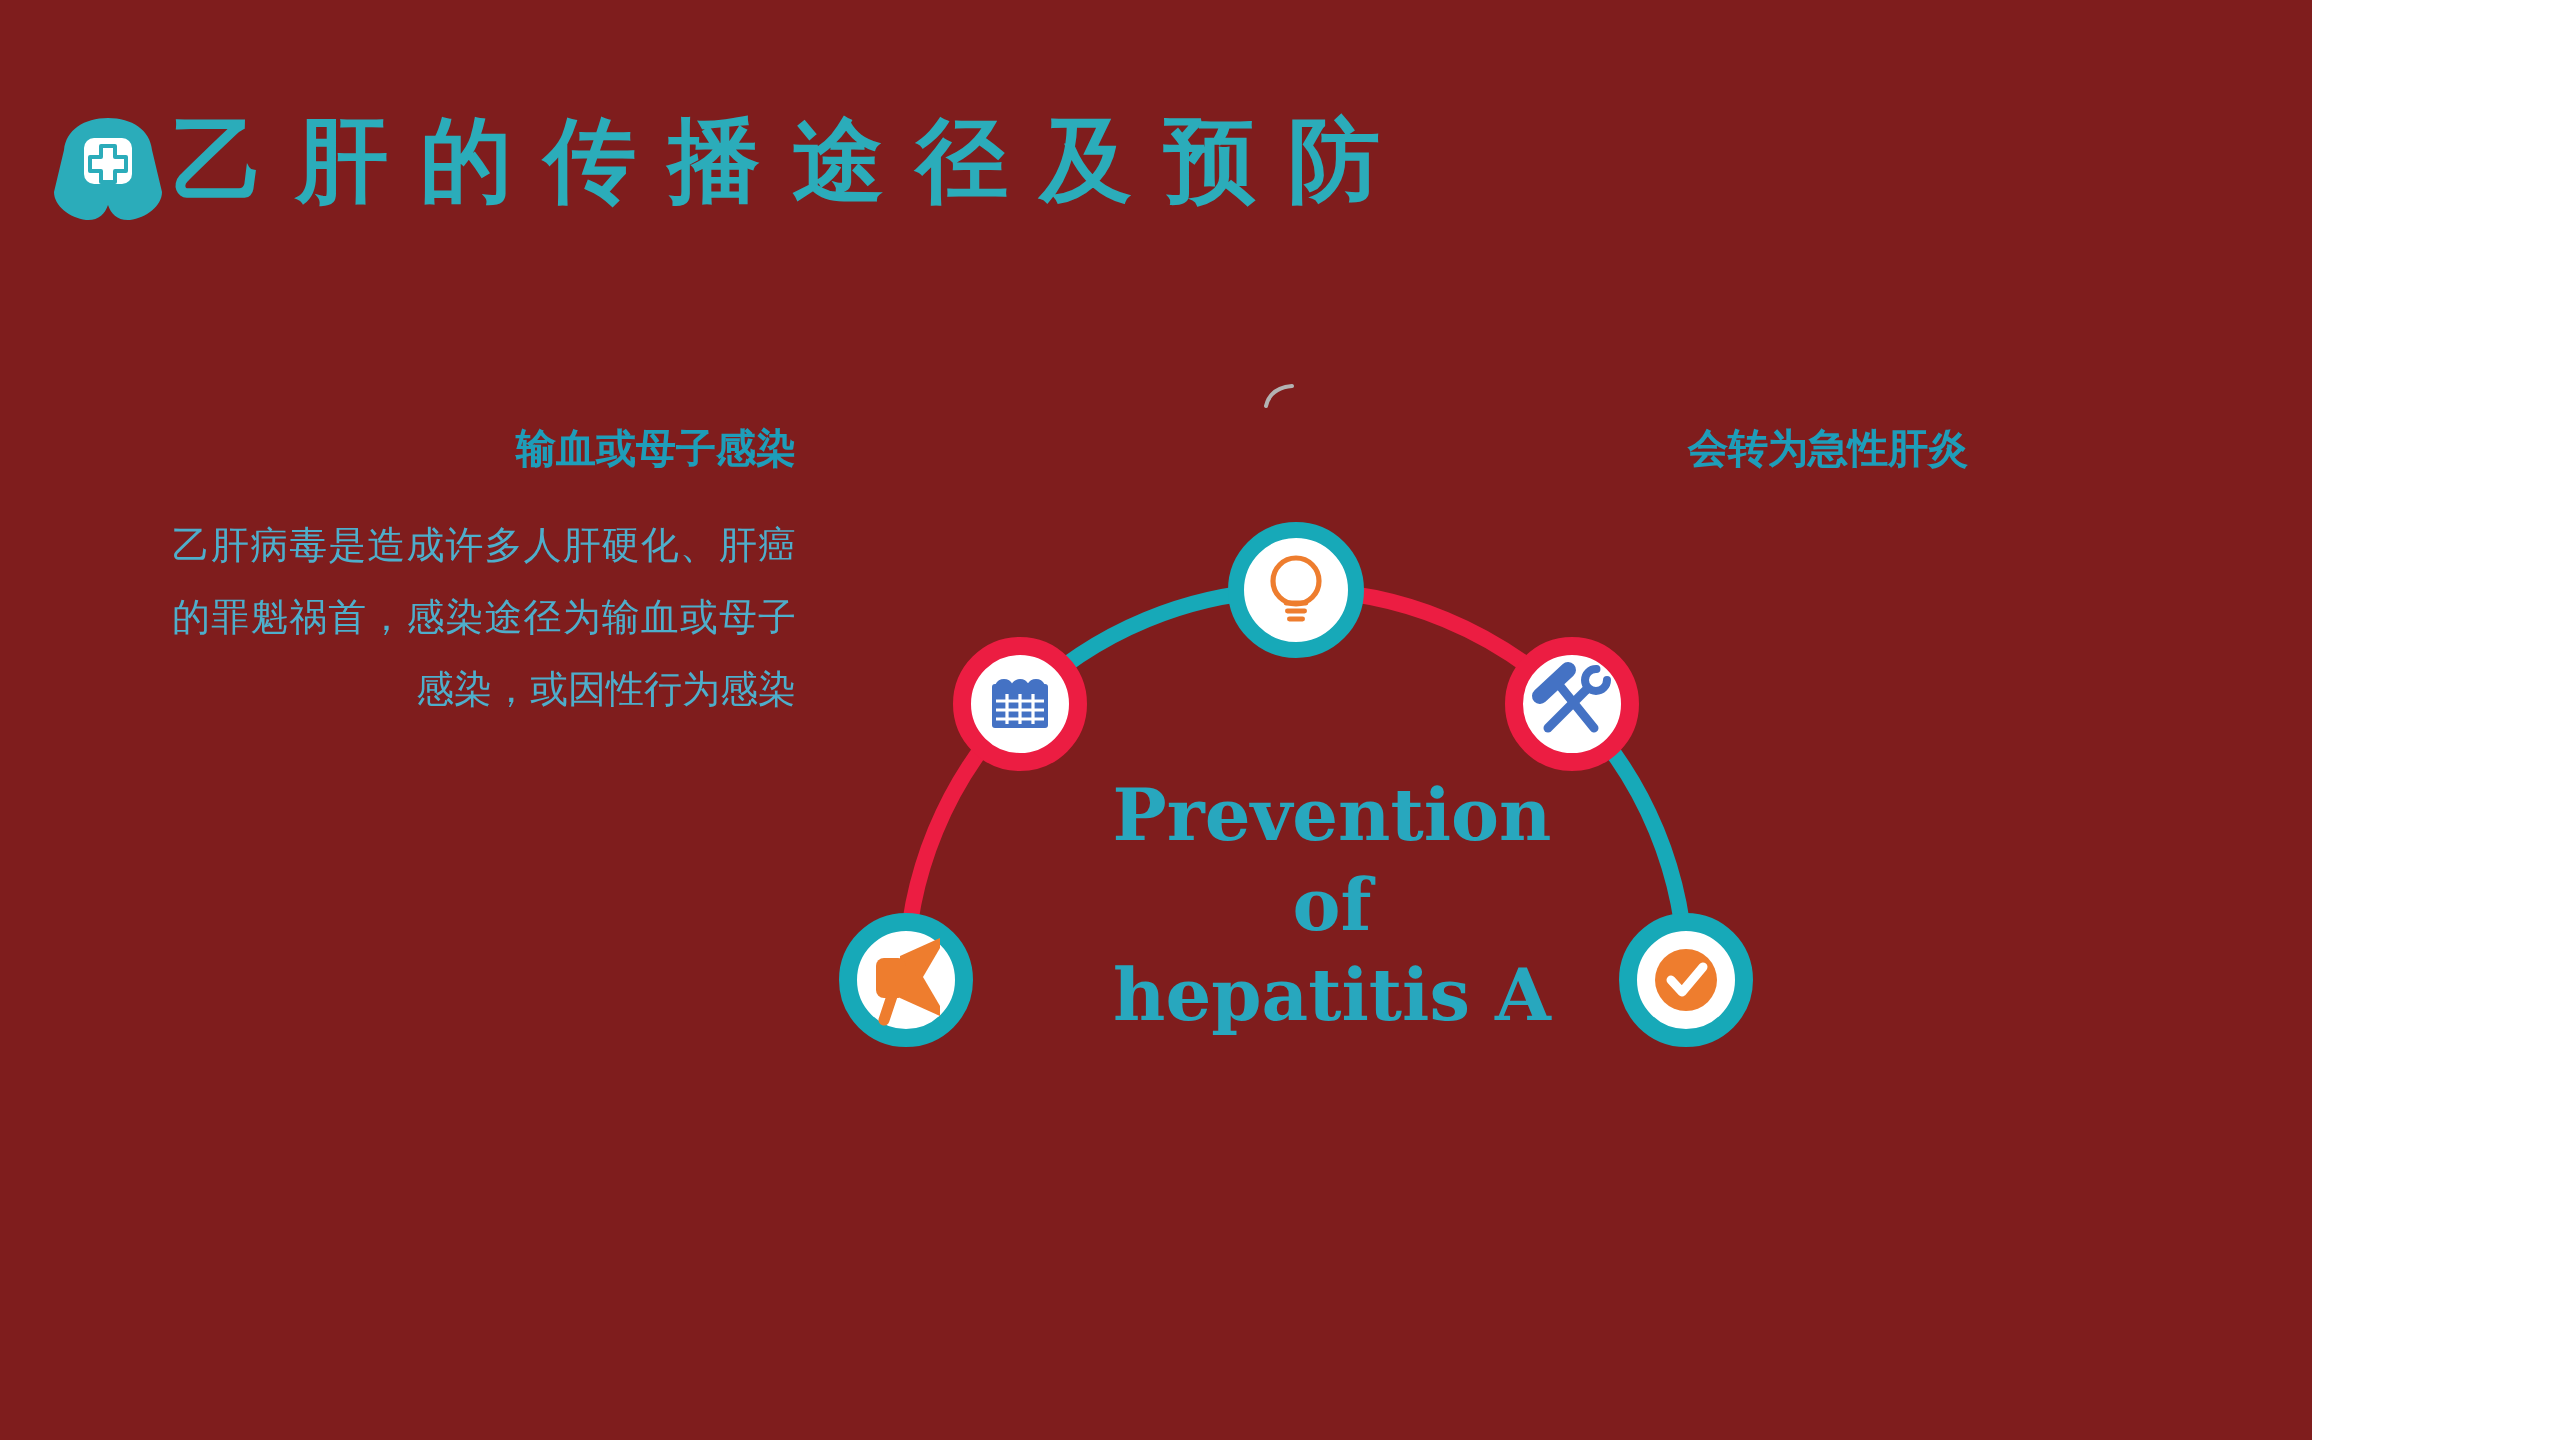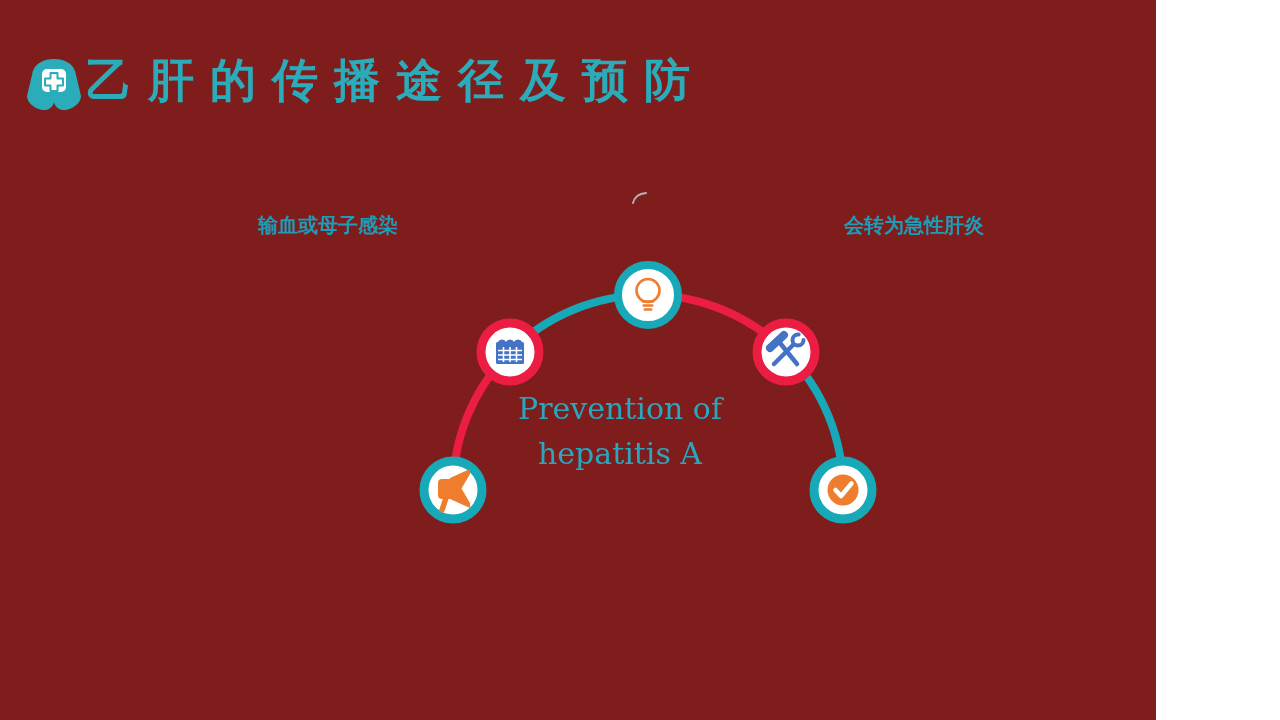"乙肝病毒是造成许多人肝硬化、肝癌的罪魁祸首，感染途径为输血或母子感染，或因性行为" p { html: none -> <p>乙肝病毒是造成许多人肝硬化、肝癌的罪魁祸首，感染途径为输血或母子感染，或因性行为感染</p> }
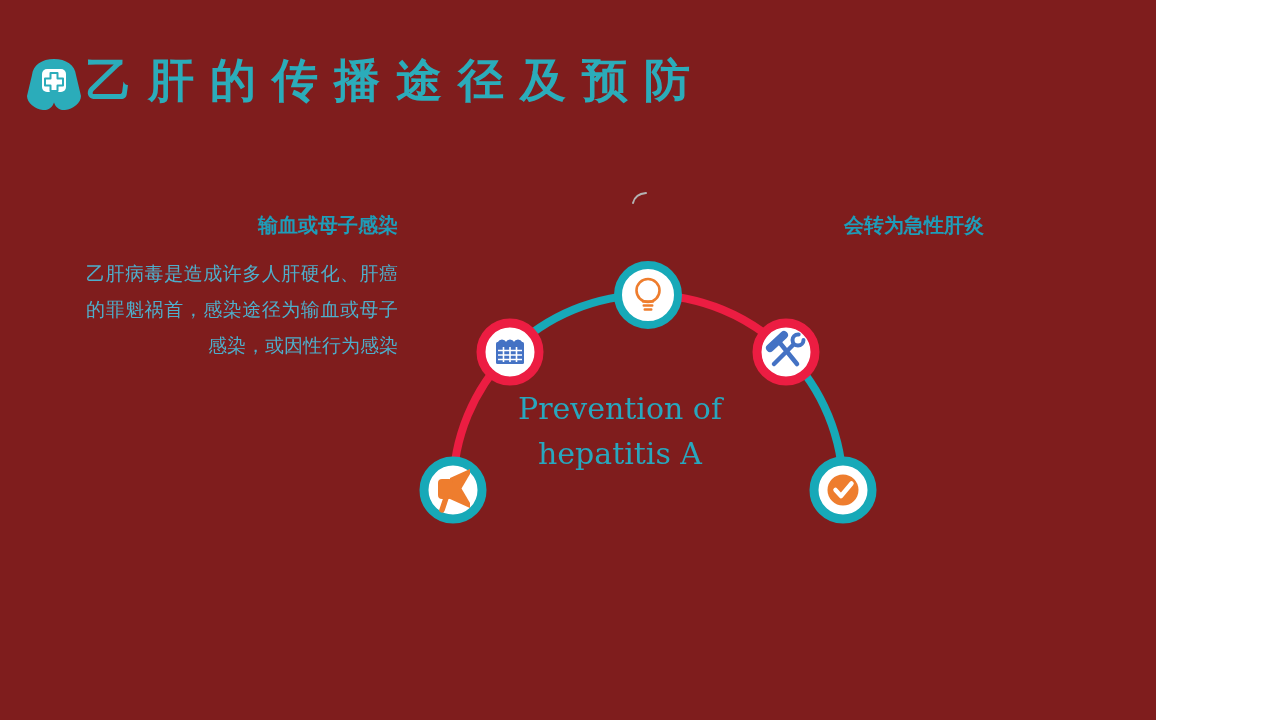"Prevention of" .center-caption { font-size: 30px -> 36px; font-weight: normal -> bold; left: 490px -> 536px }
